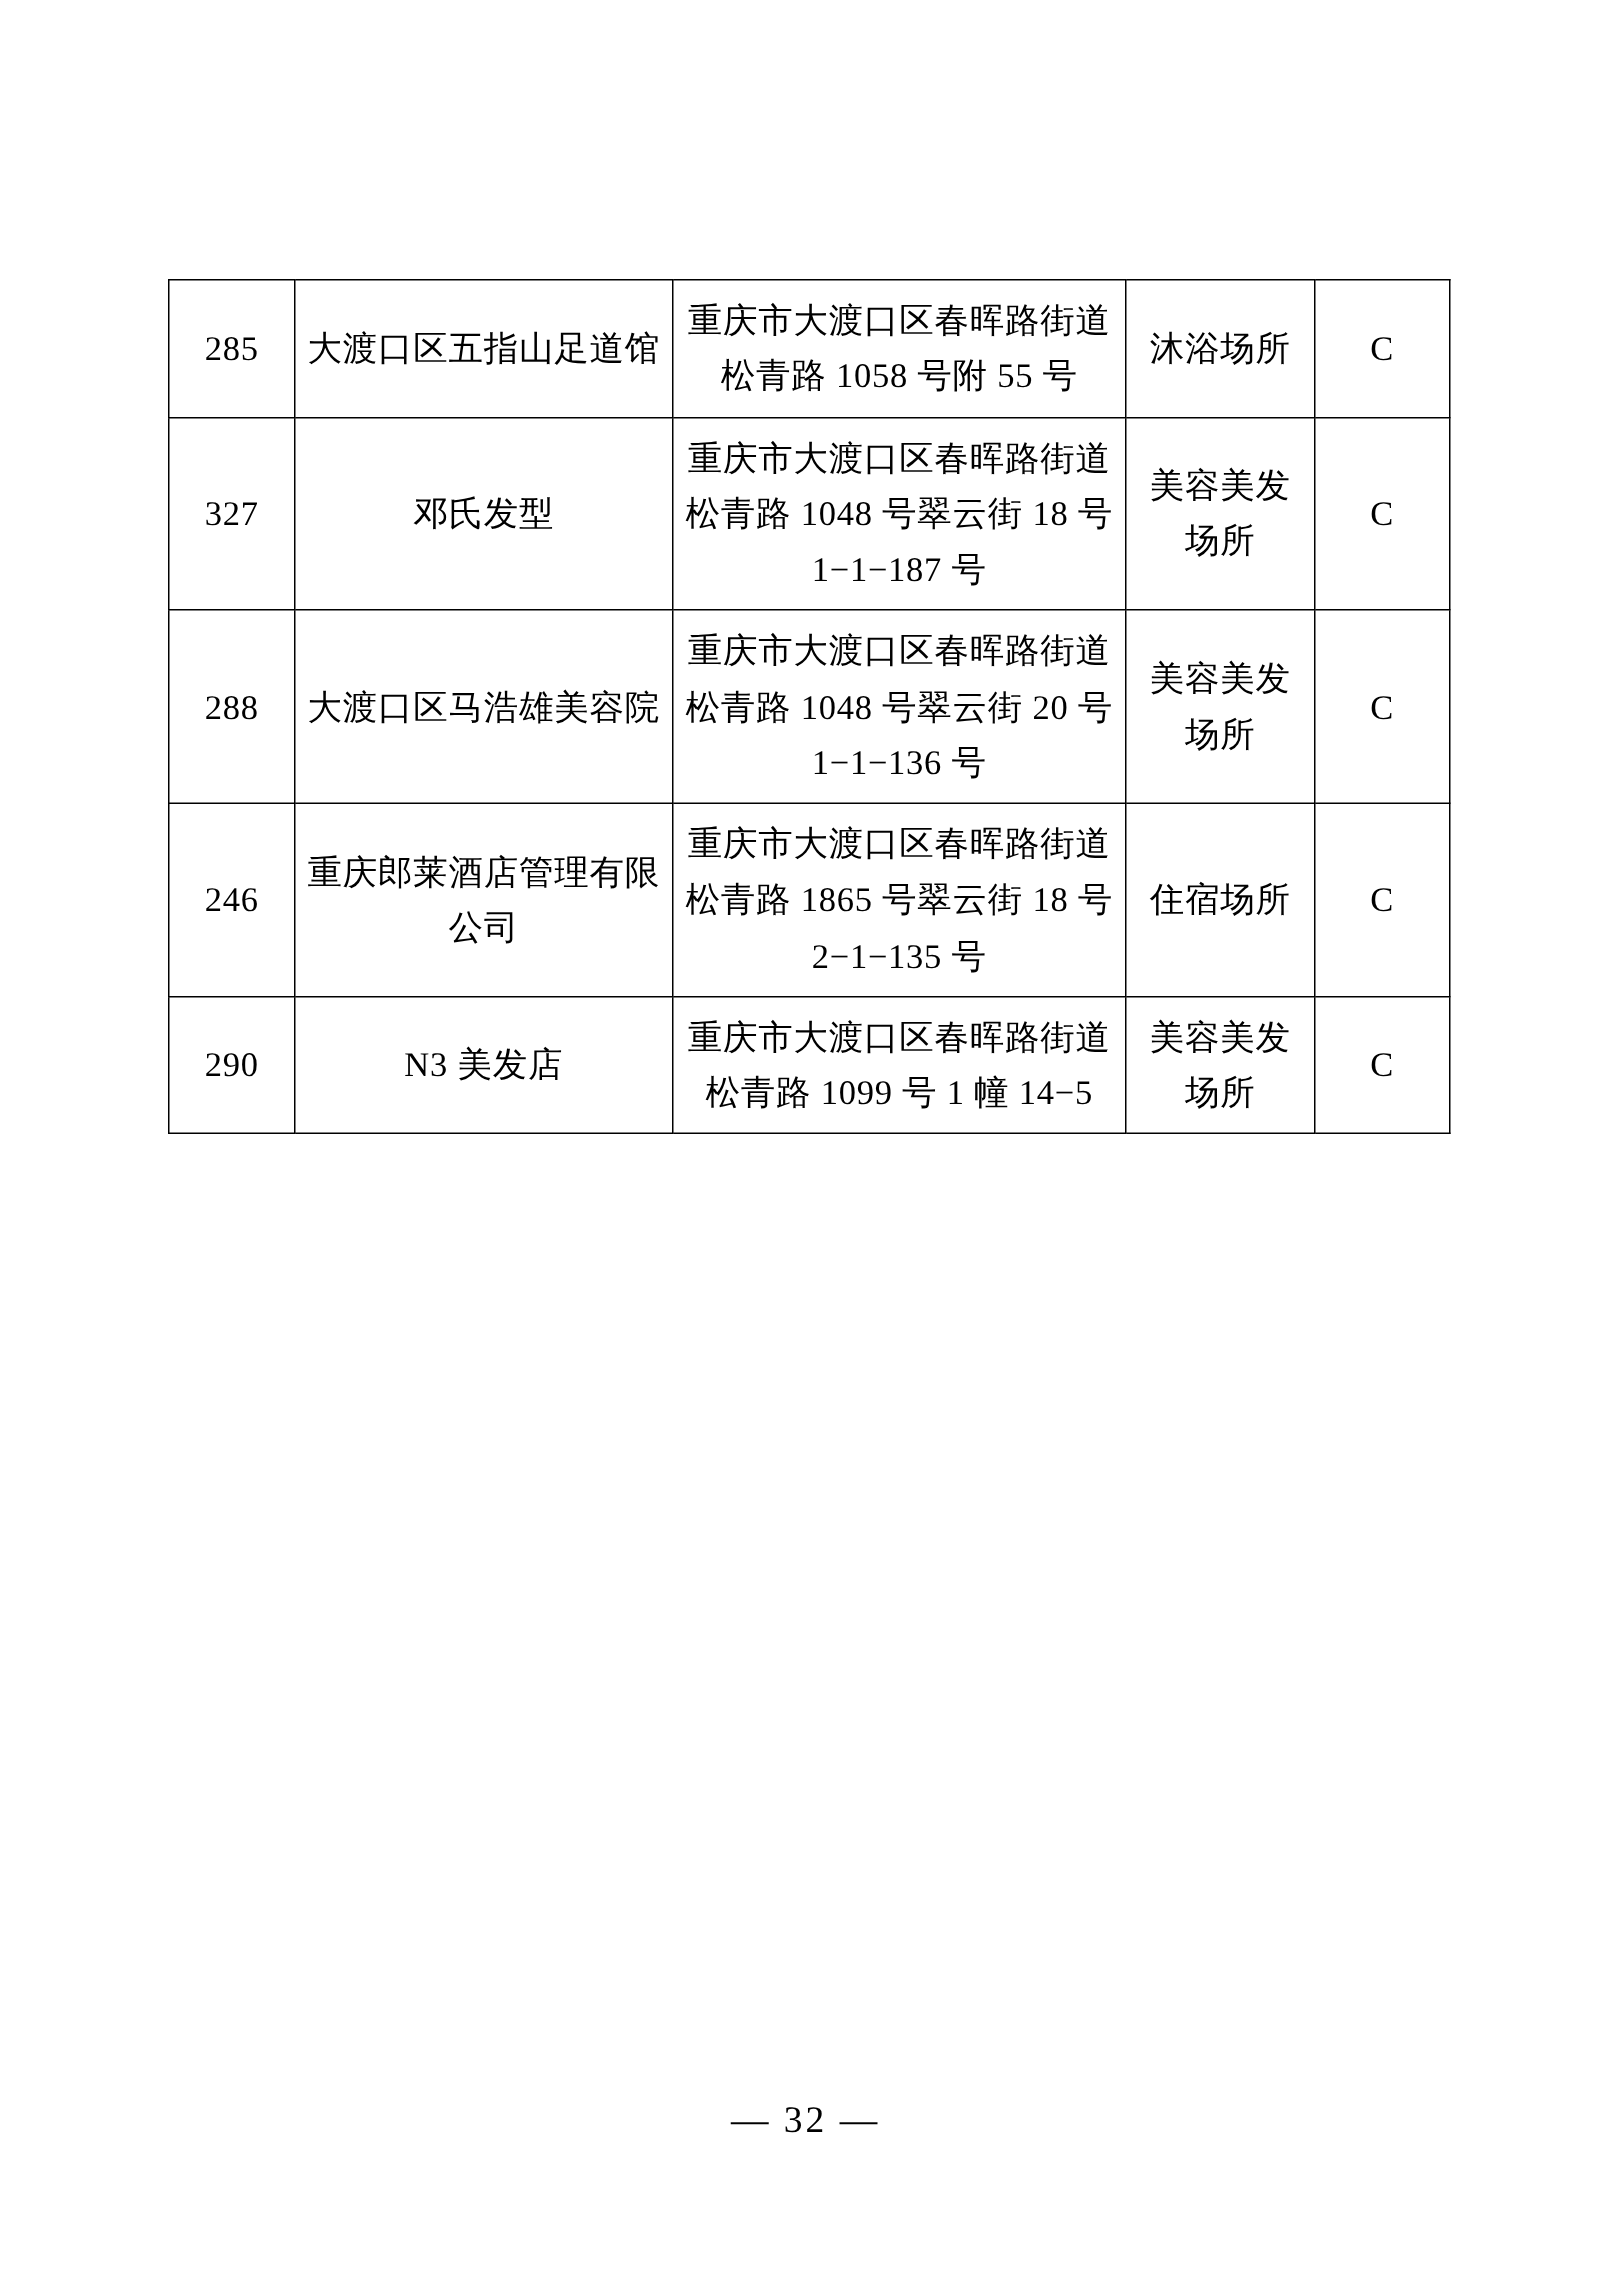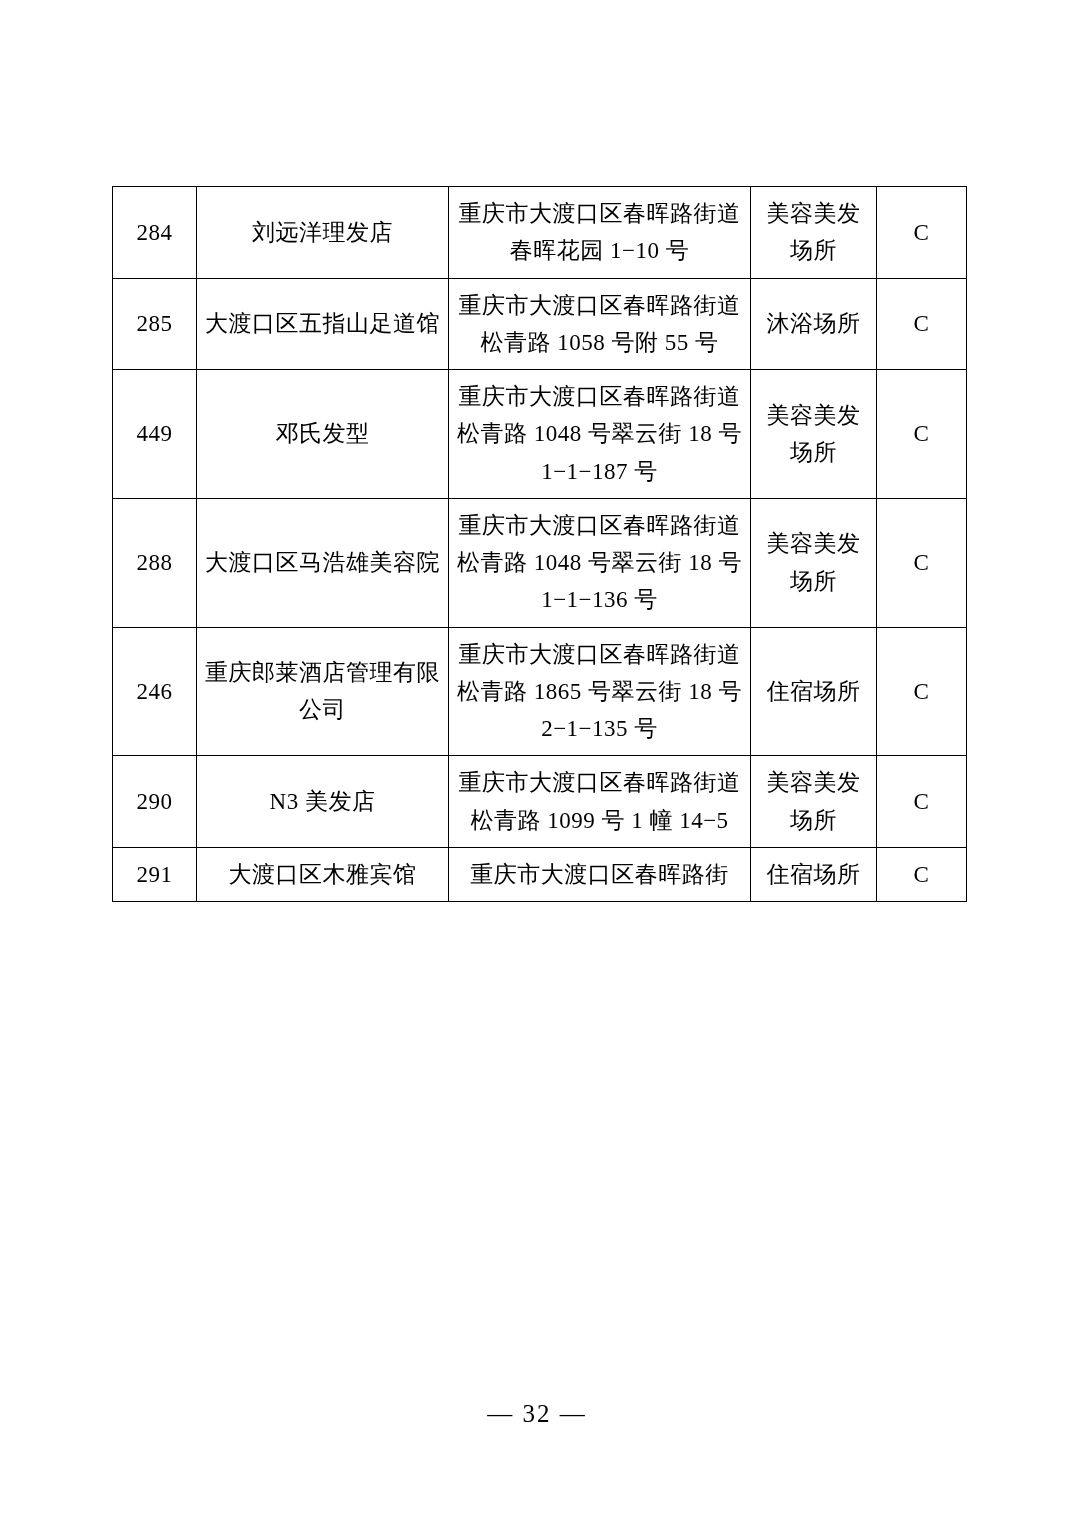"284" tr { html: <tr> <td>284</td> <td>刘远洋理发店</td> <td>重庆市大渡口区春晖路街道春晖花园 1−10 号</td> <td>美容美发场所</td> <td>C</td> </tr> -> none }
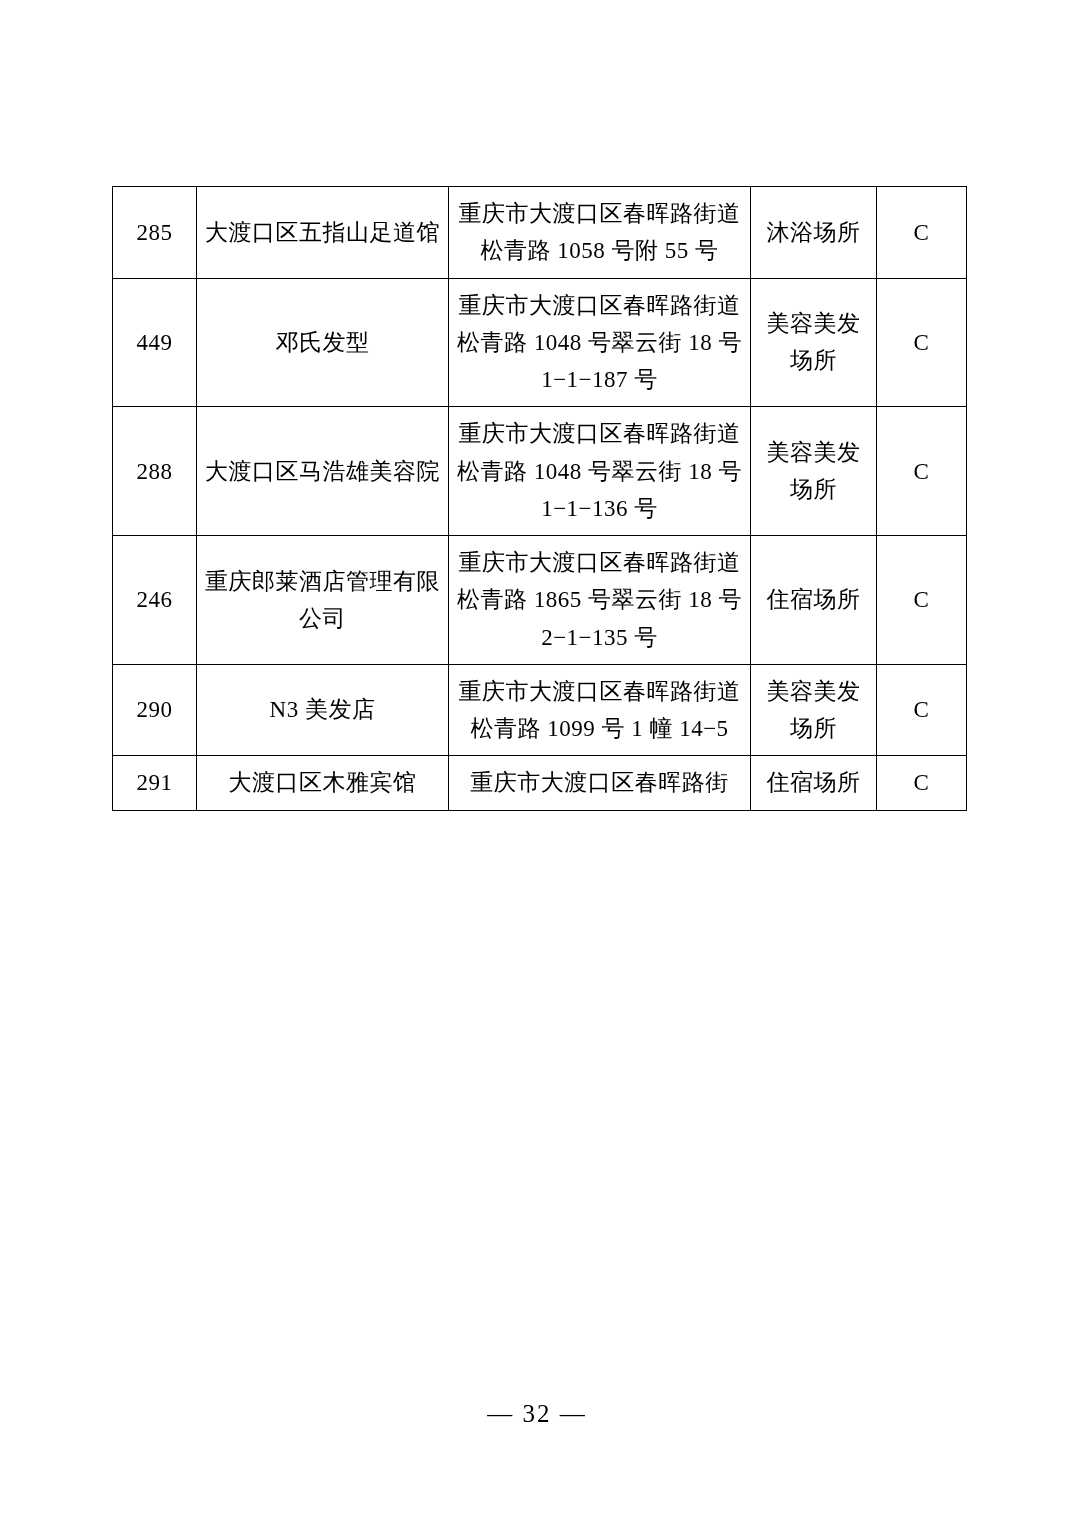"449" td.num { text: 449 -> 327 }
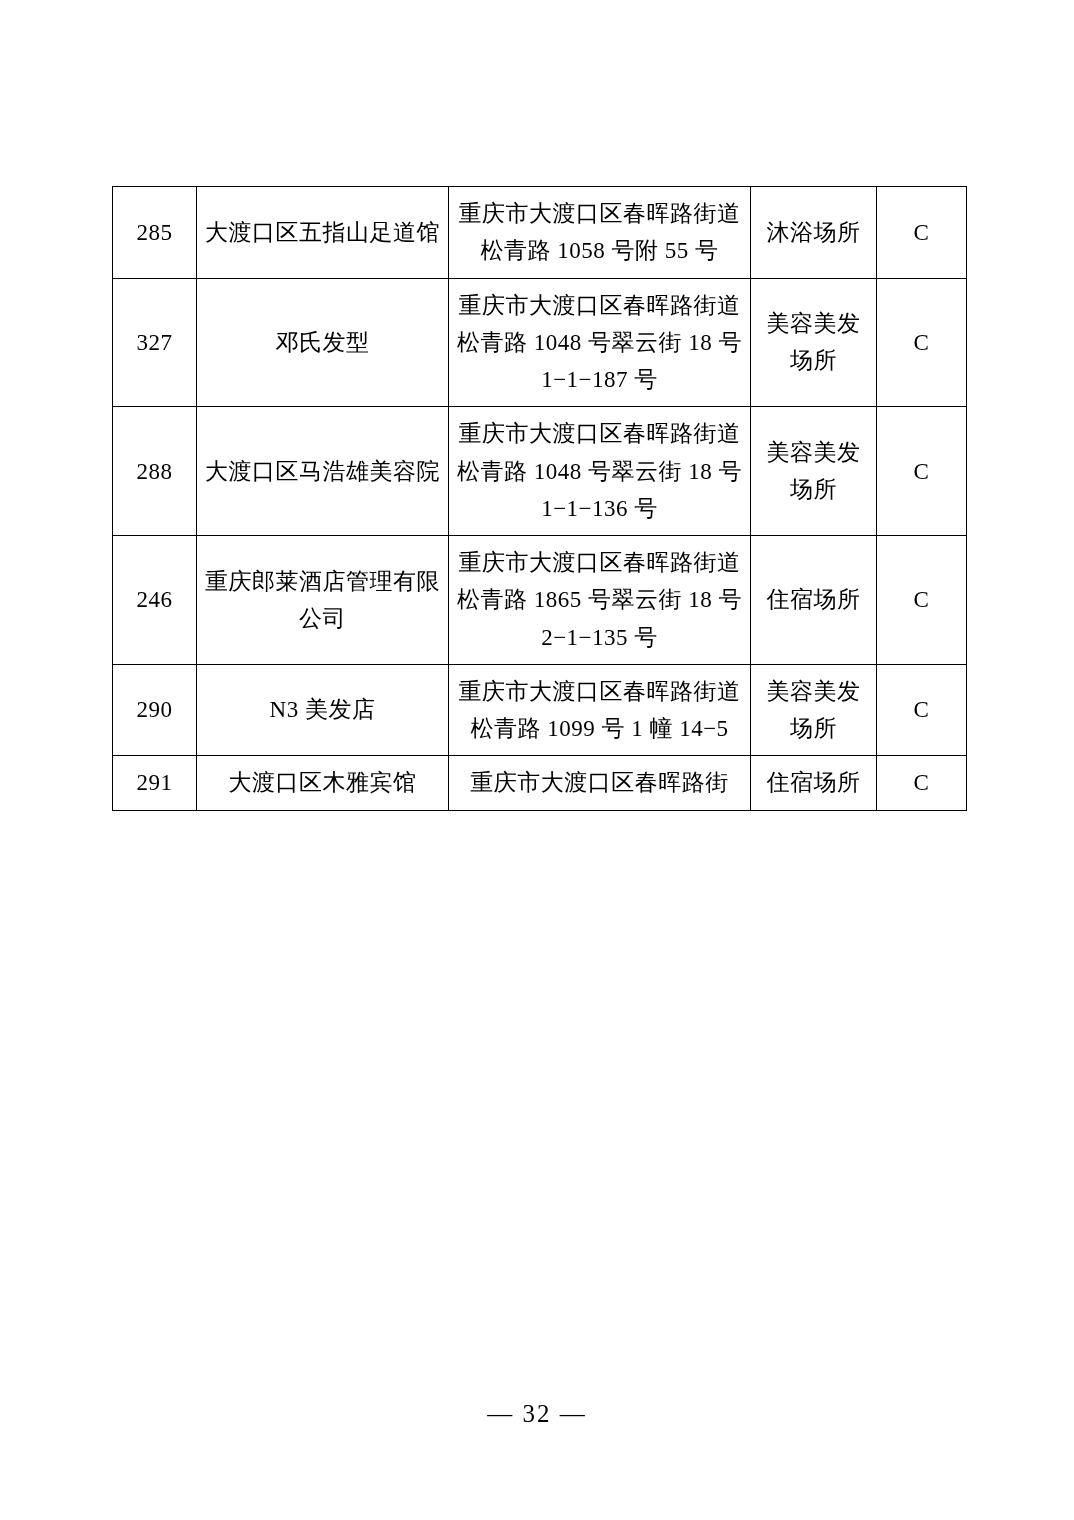"重庆市大渡口区春晖路街道松青路 1048 号翠云街 18 号 1−1−136" td.addr { text: 18 -> 20 }
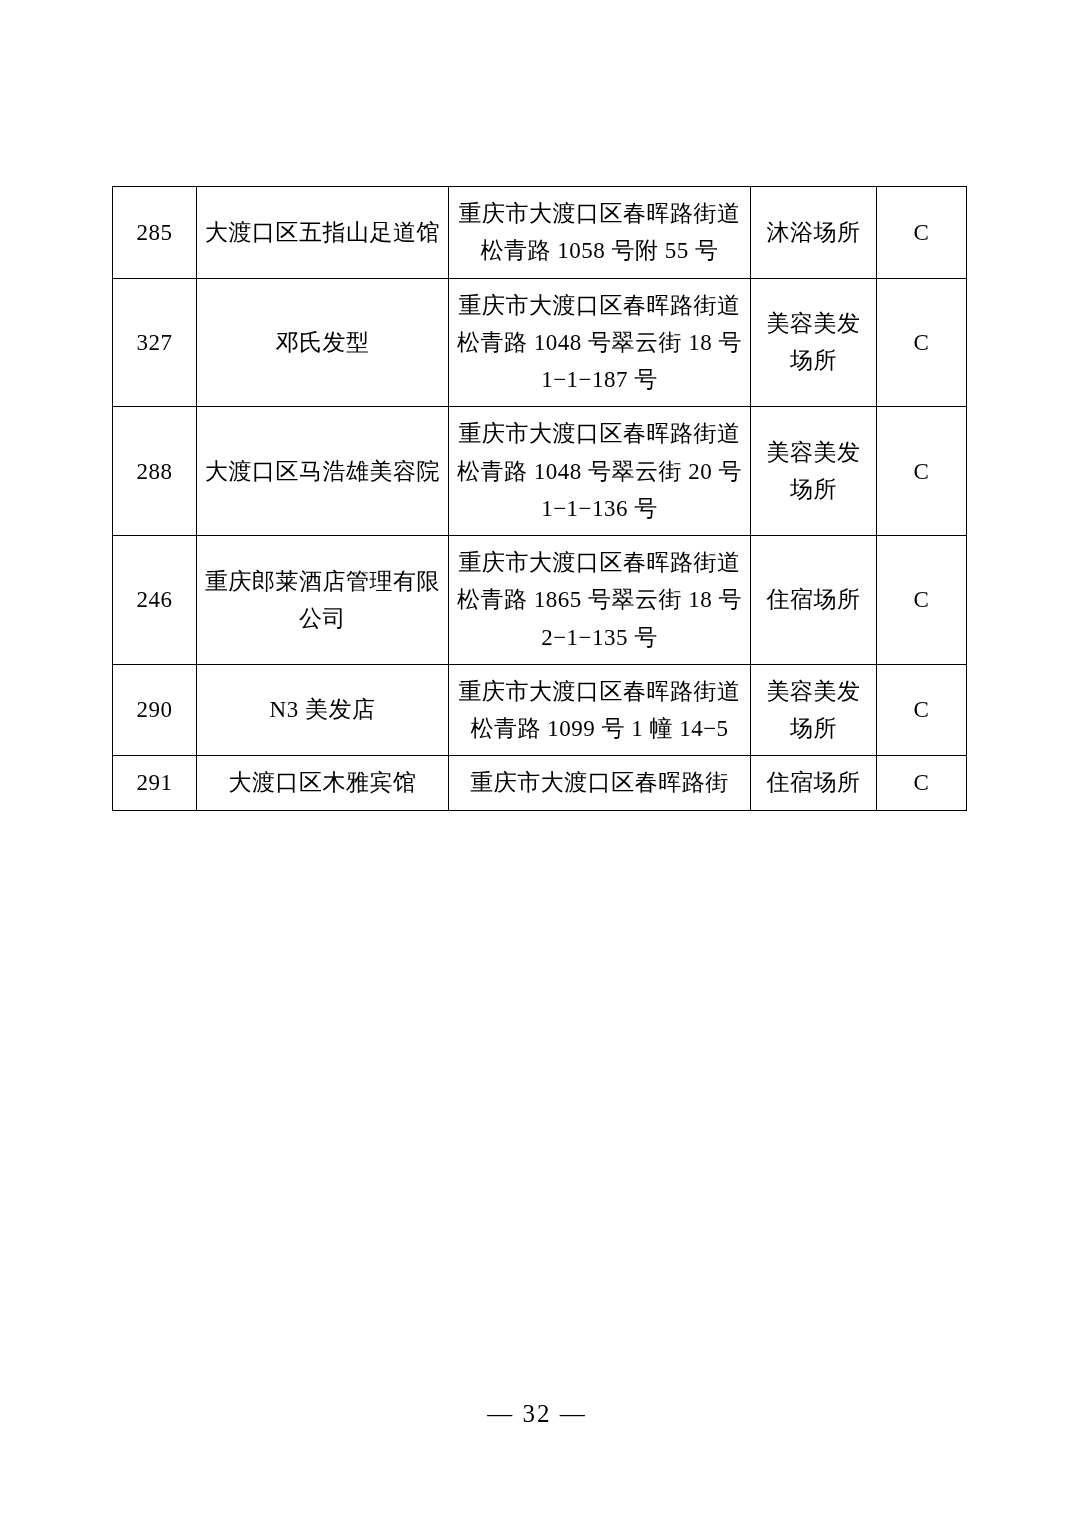"291" tr { html: <tr> <td>291</td> <td>大渡口区木雅宾馆</td> <td>重庆市大渡口区春晖路街</td> <td>住宿场所</td> <td>C</td> </tr> -> none }
